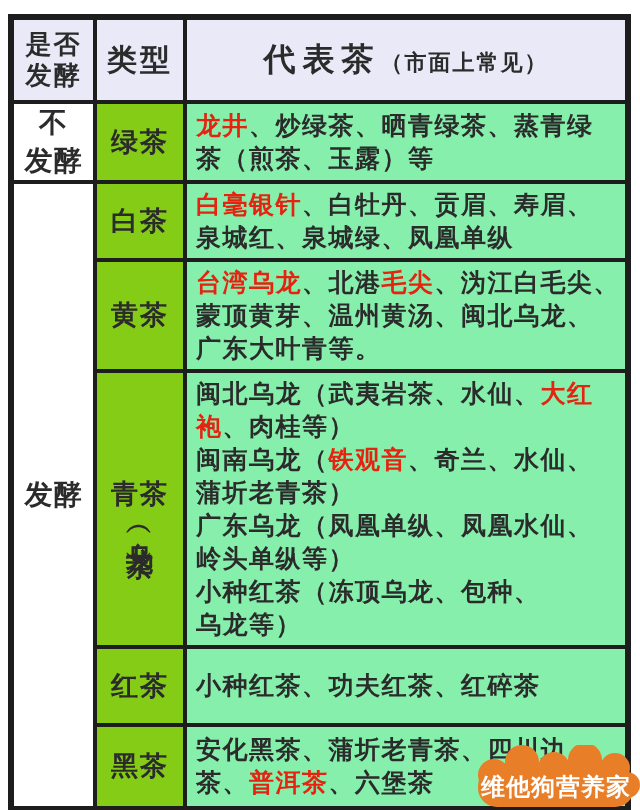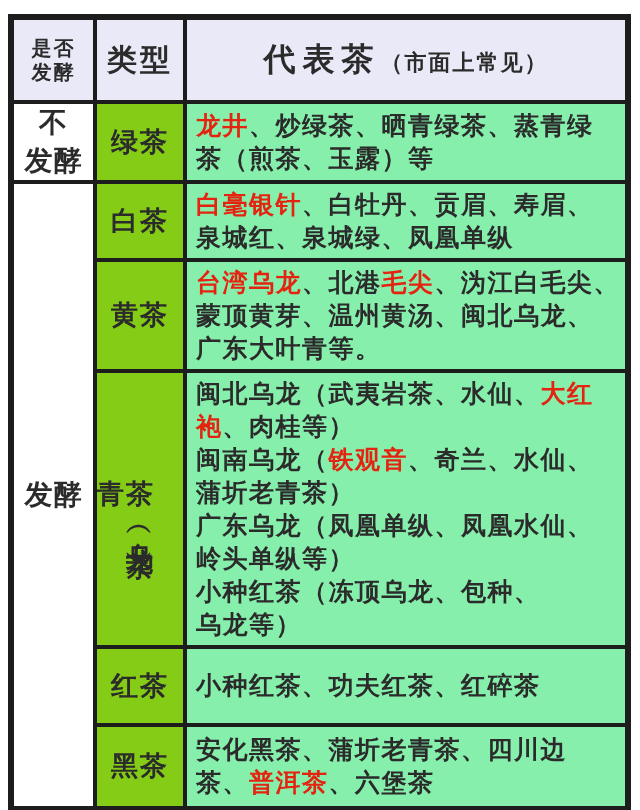"是否" .th-ferment { font-size: 20px -> 26px }
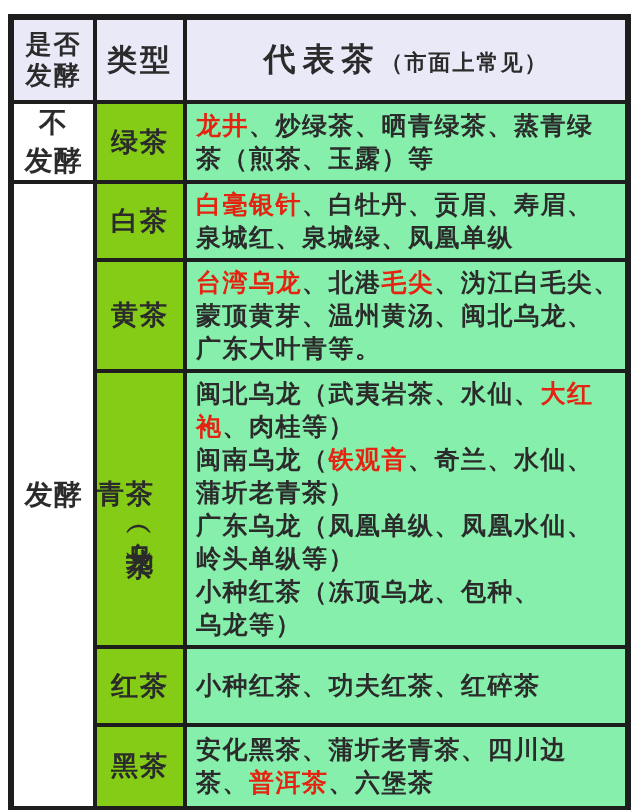"青茶" .type-main { text-align: left -> center }
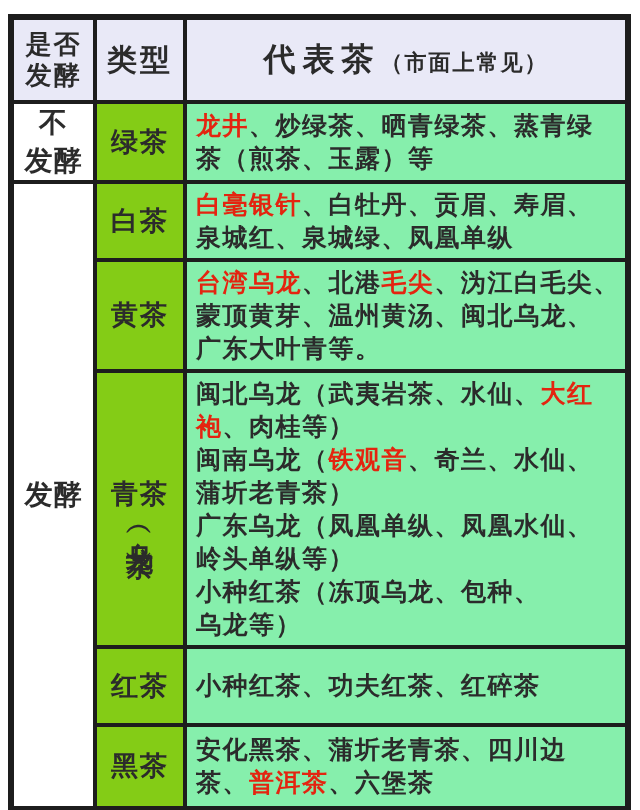"维他狗营养家" div.watermark { html: none -> <div> <svg> <g> <circle></circle> <circle></circle> <circle></circle> <circle></circle> <circle></circle> <circle></circle> <rect></rect> </g> </svg> <div>维他狗营养家</div> </div> }
